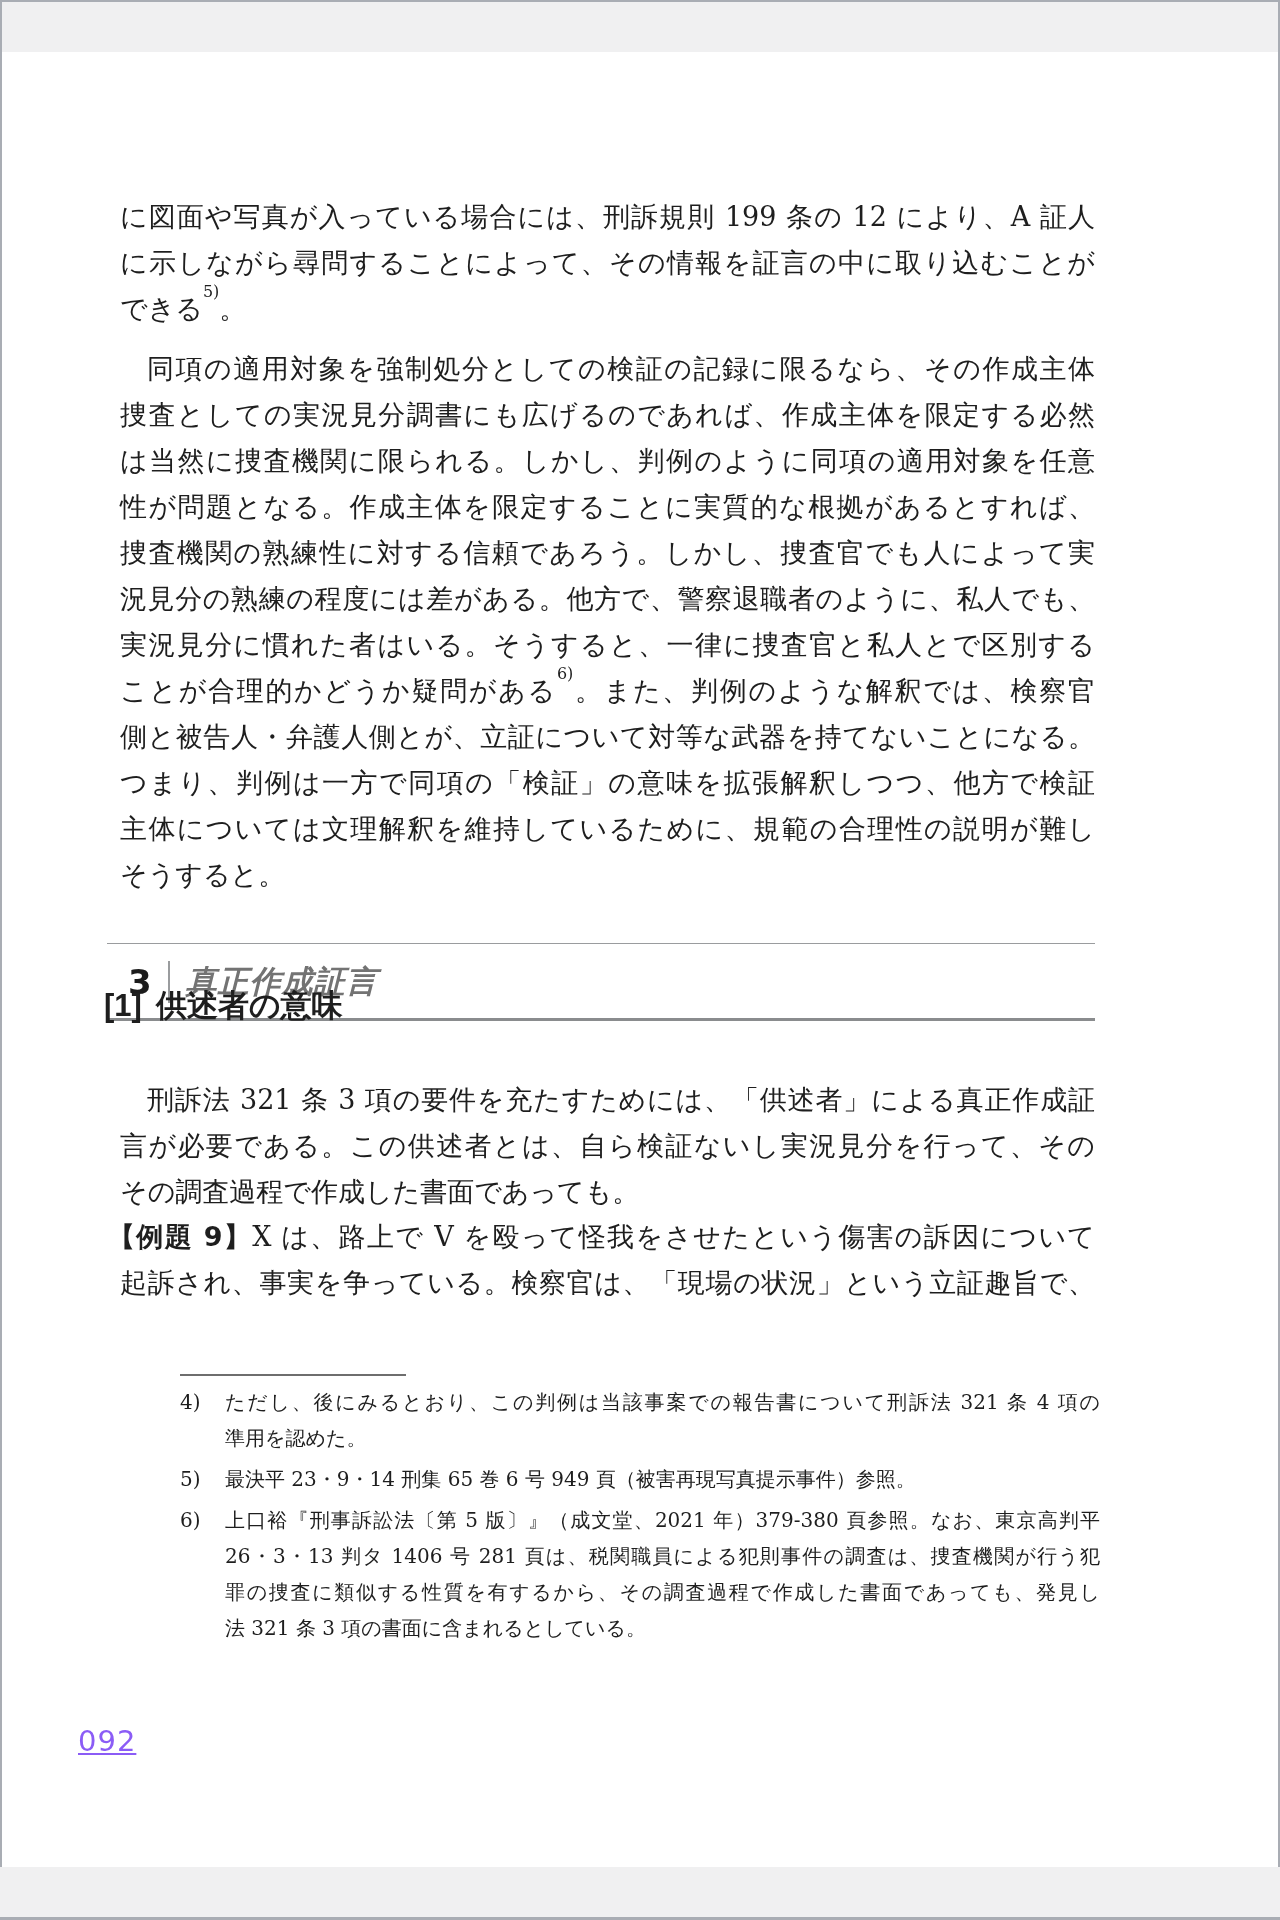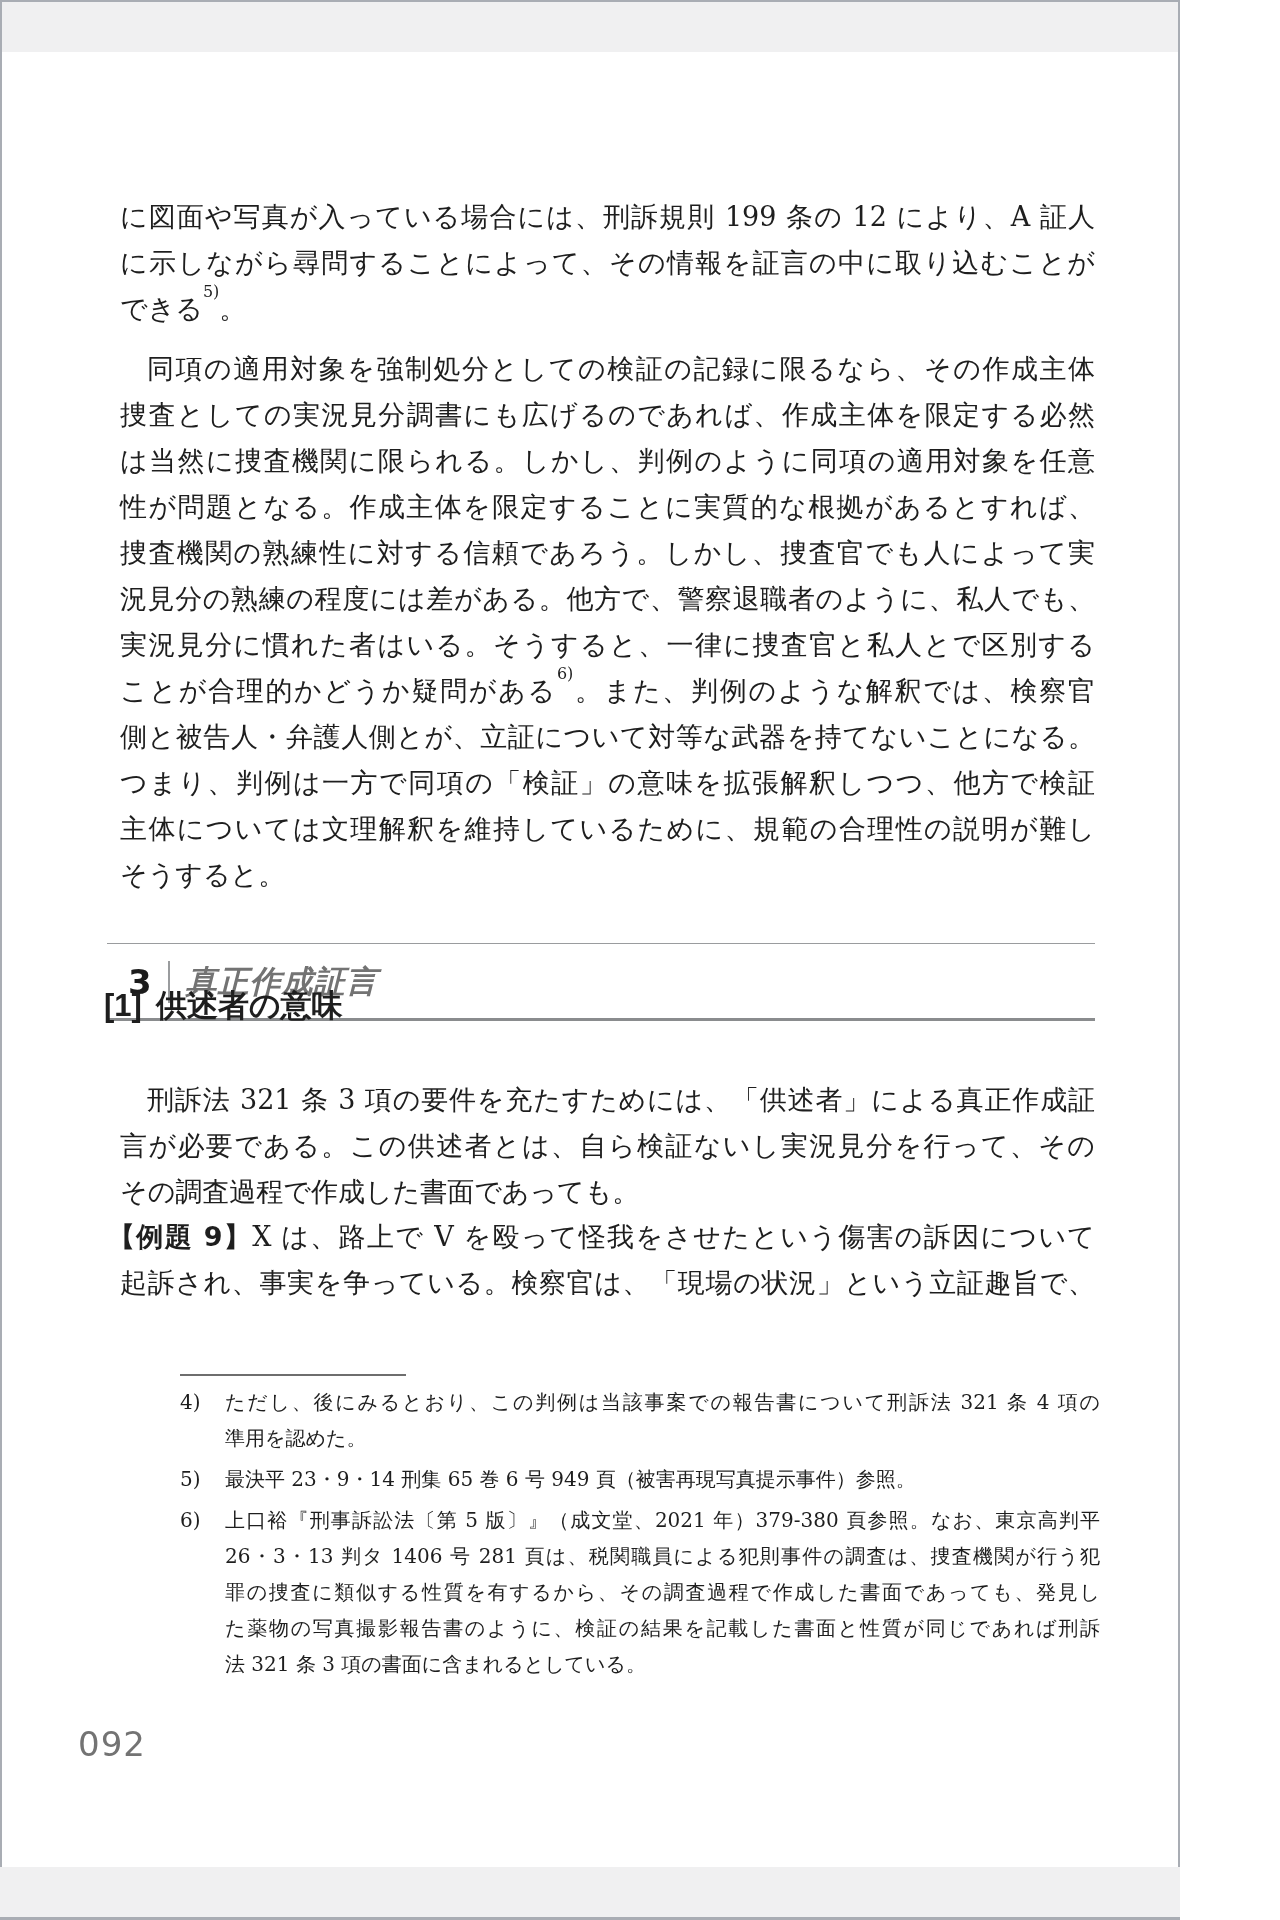"に図面や写真が入っている場合には、刑訴規則 199 条の 12 により、A" .screen { width: 1180px -> 1280px }
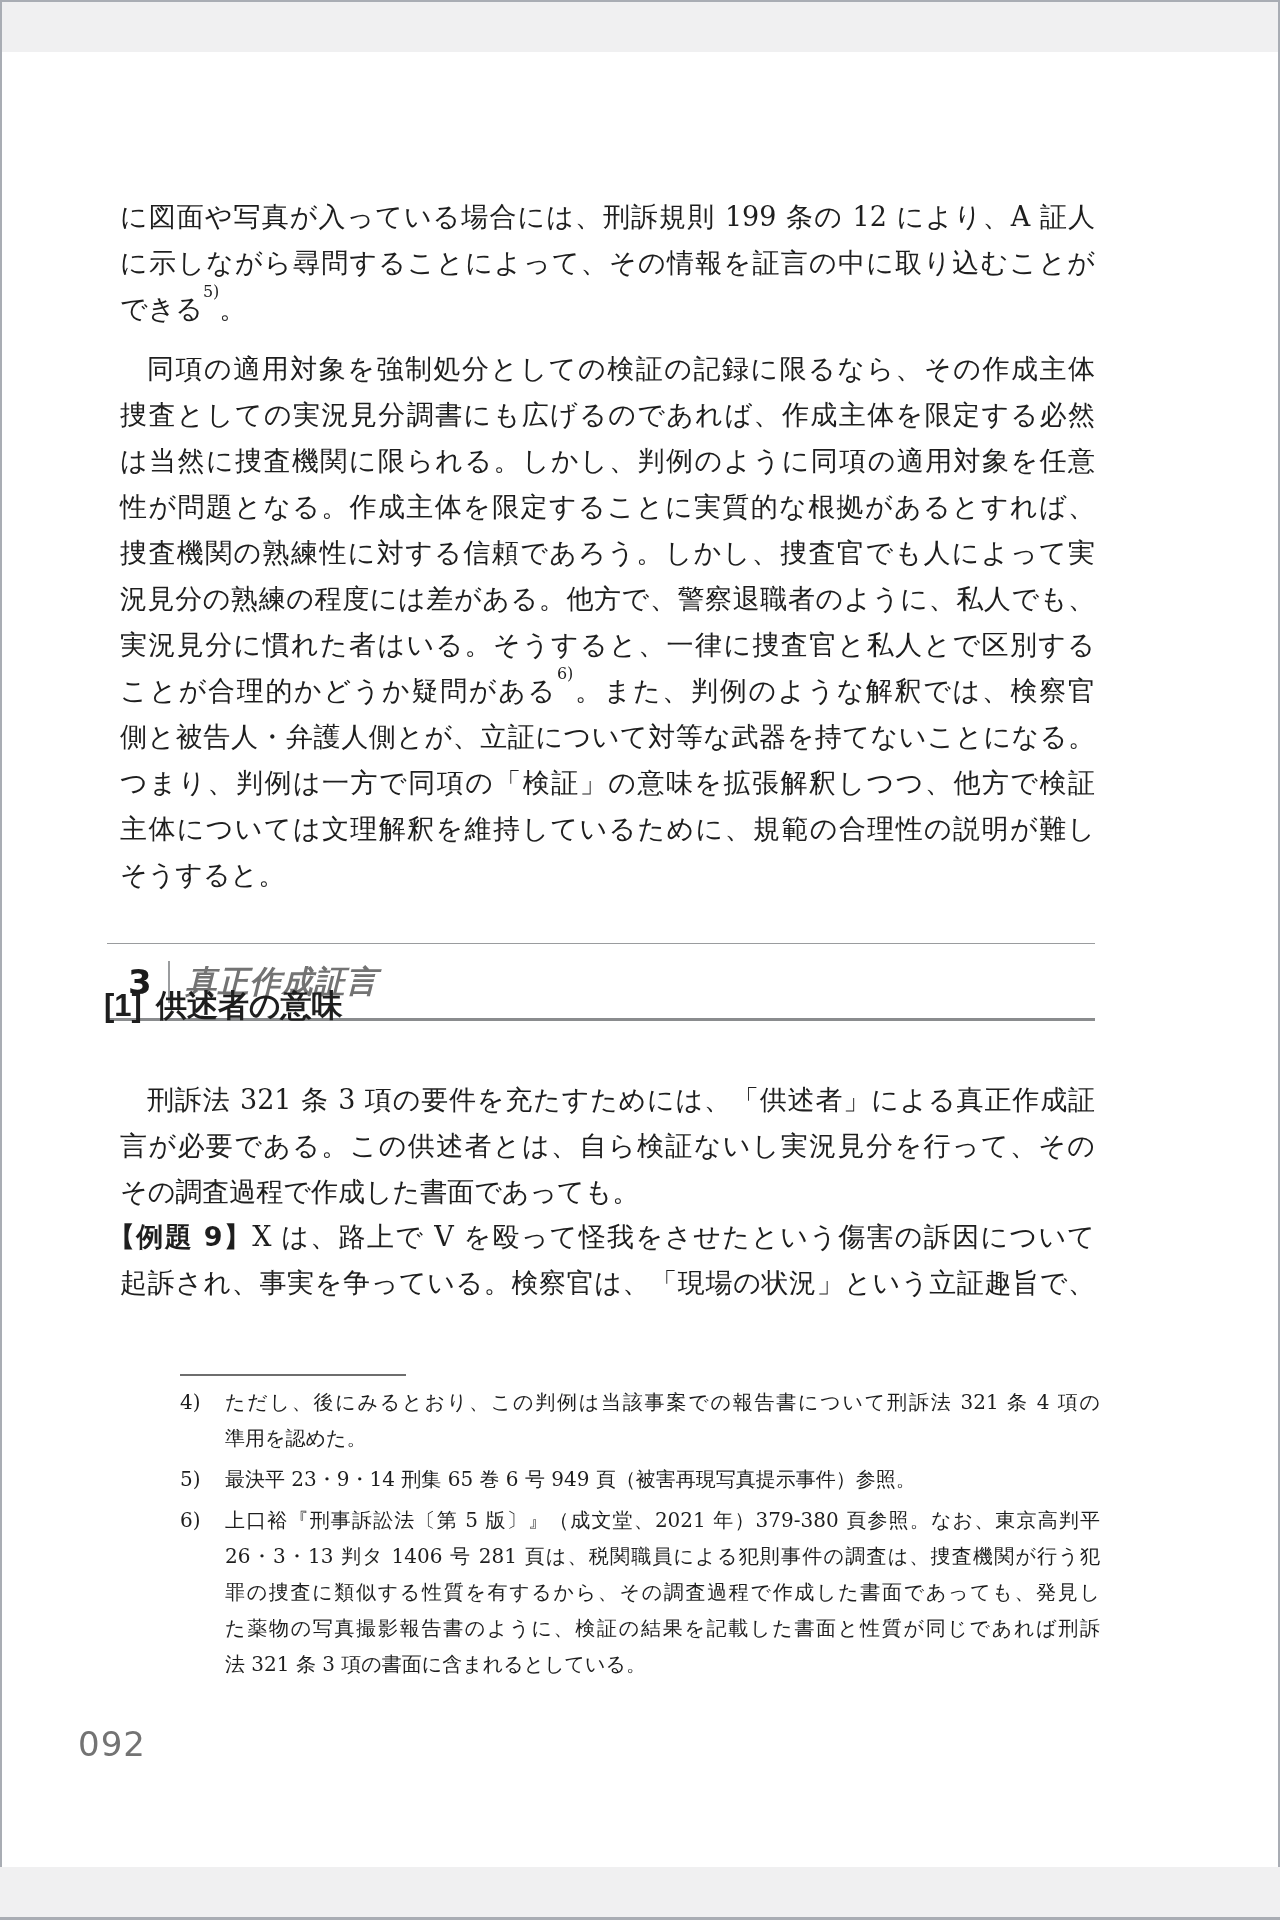"た薬物の写真撮影報告書のように、検証の結果を記載した書面と性質が同じであれば刑訴" div.fn-ln { html: <div>た薬物の写真撮影報告書のように、検証の結果を記載した書面と性質が同じであれば刑訴</div> -> none }
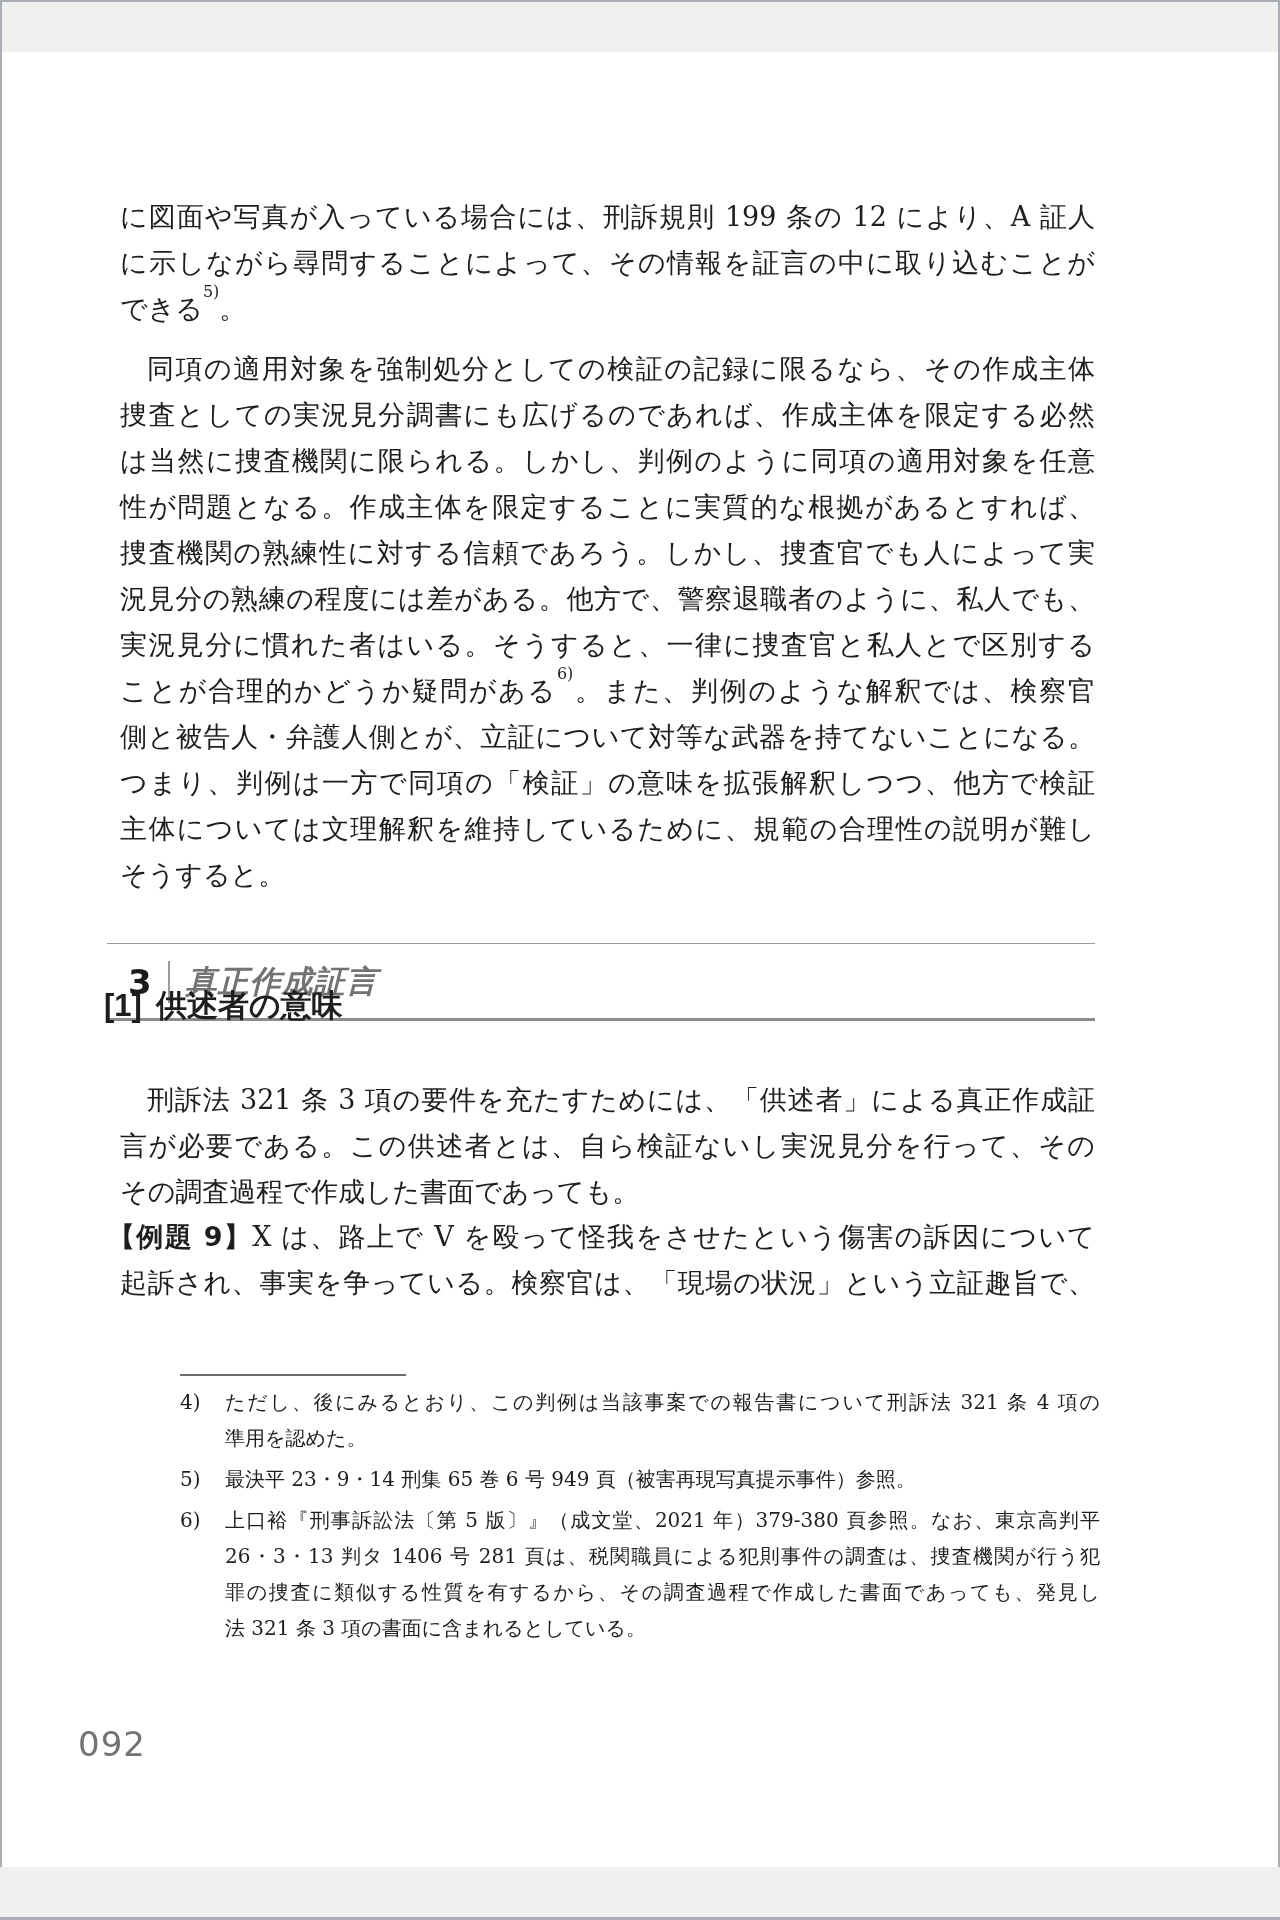"092" .pagenum { color: #737373 -> #8b5cf6; font-size: 34px -> 29px; text-decoration: none -> underline }
